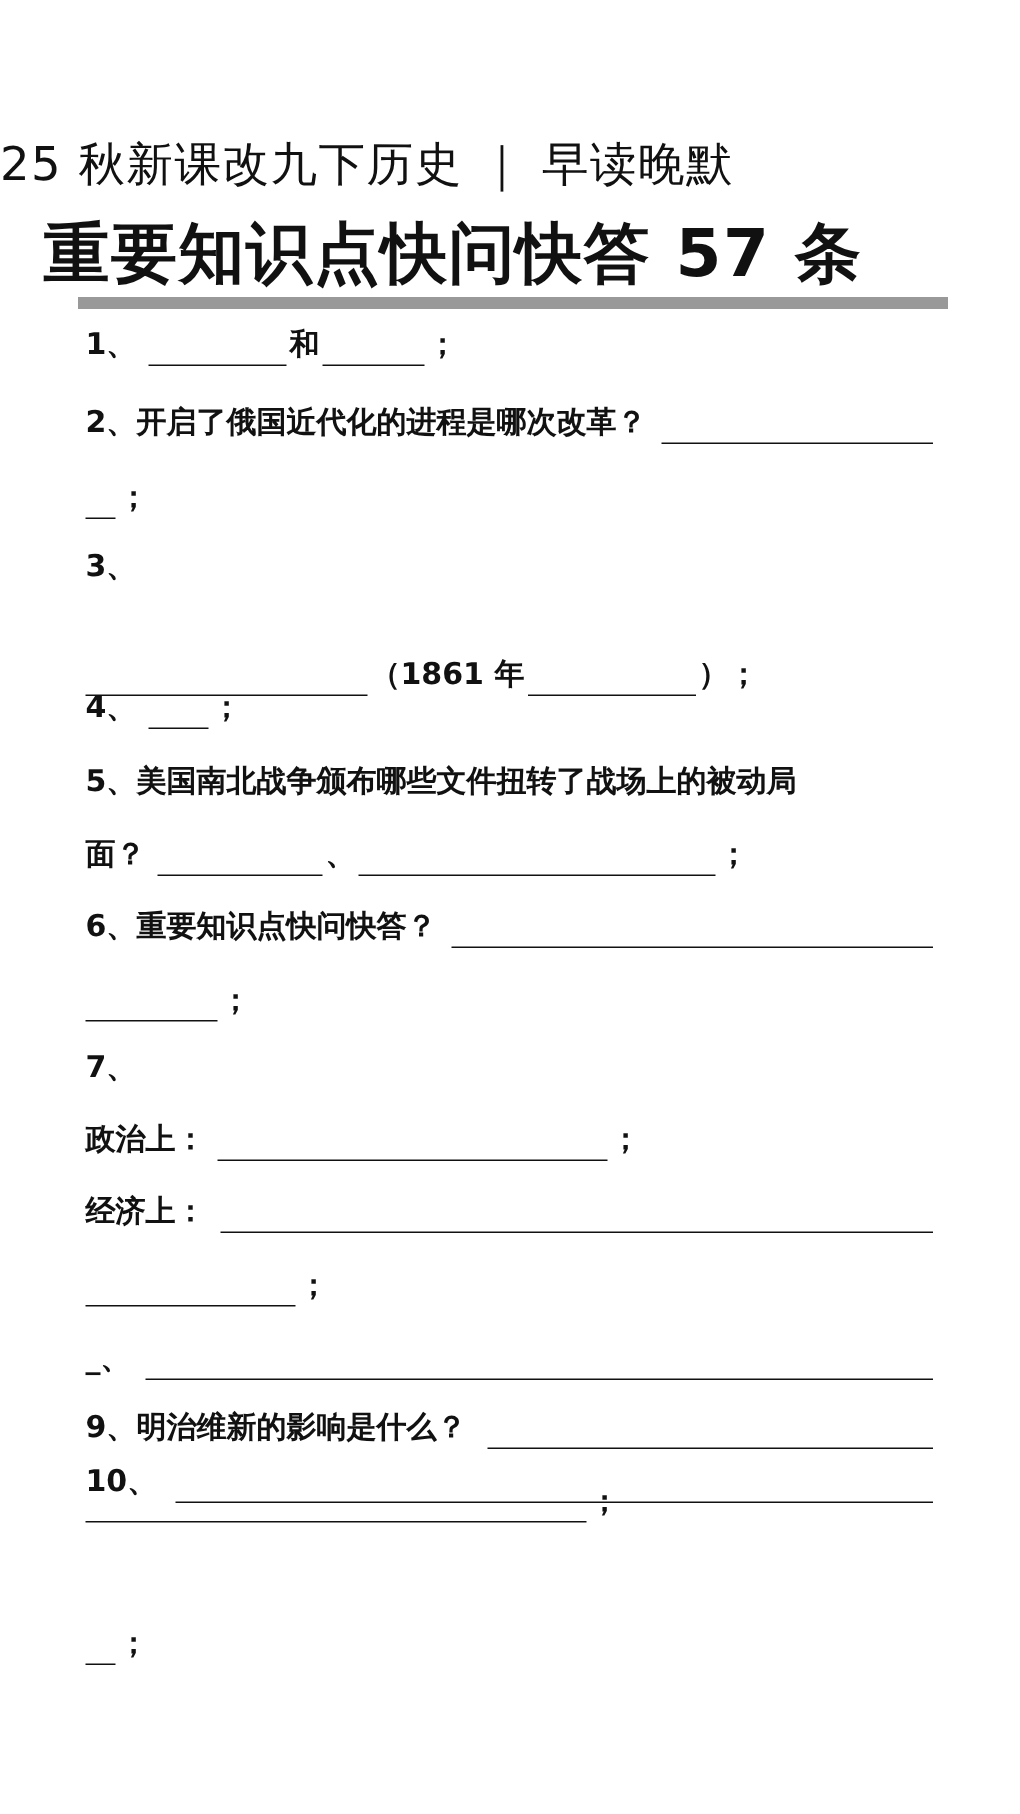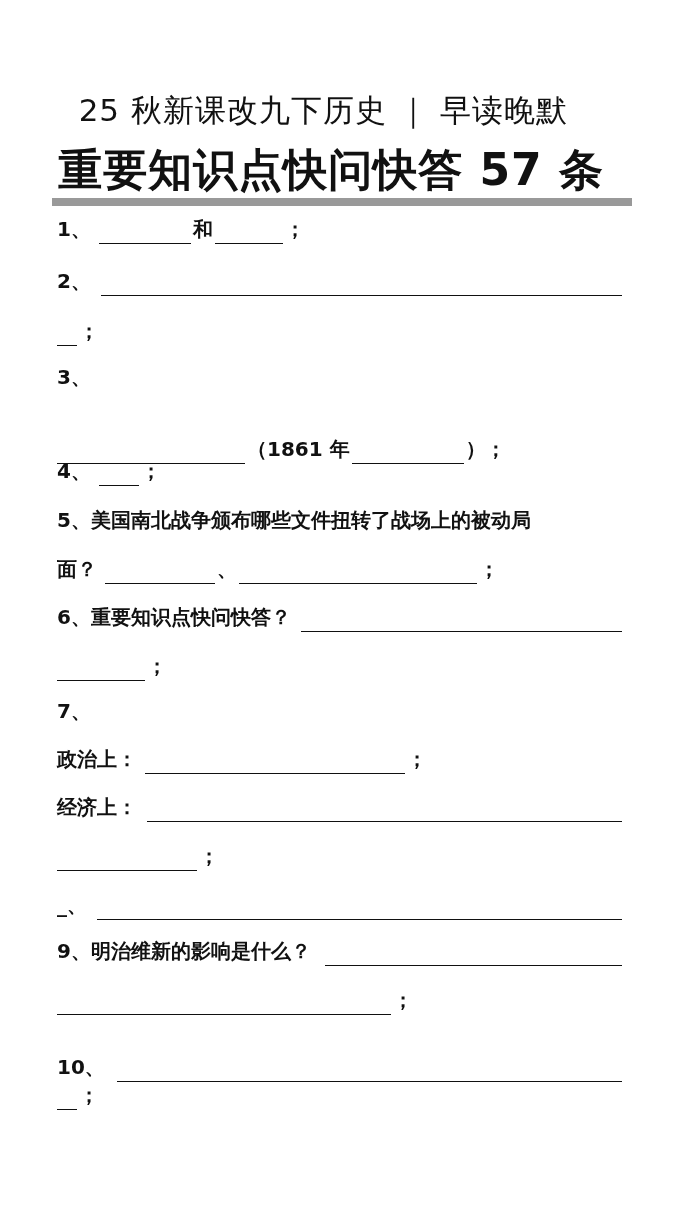"25 秋新课改九下历史 ｜ 早读晚默" .title1 { text-align: right -> left }
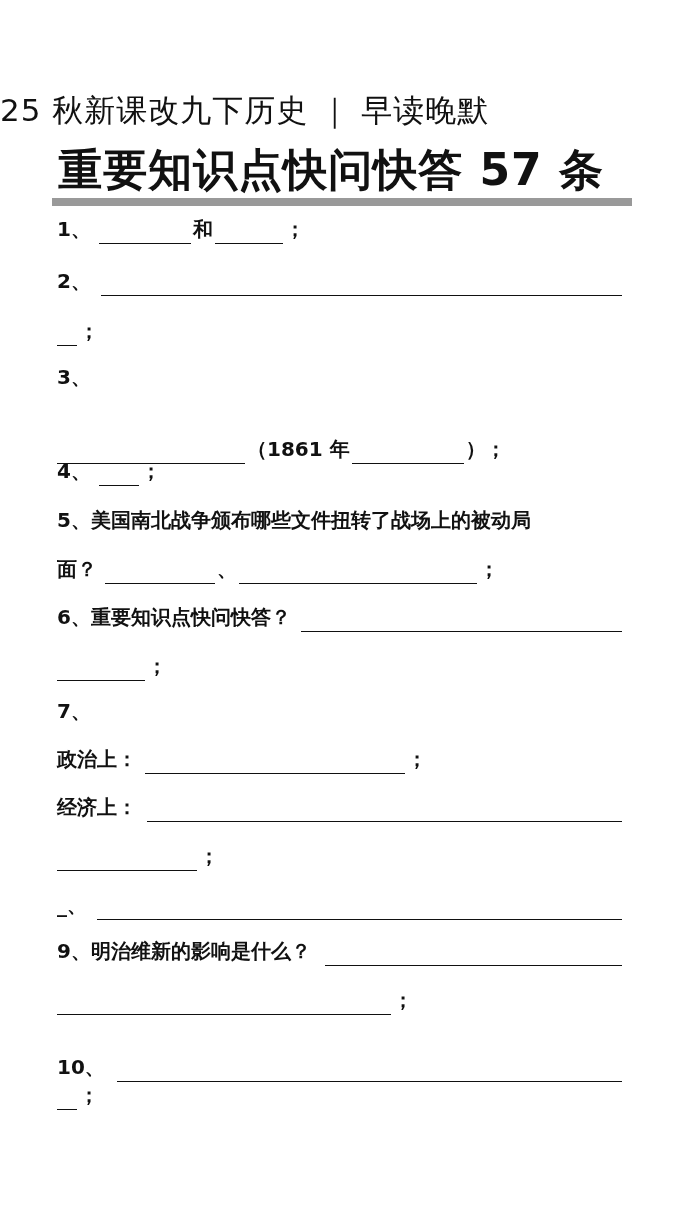"重要知识点快问快答 57 条" .title2 { text-align: right -> center }
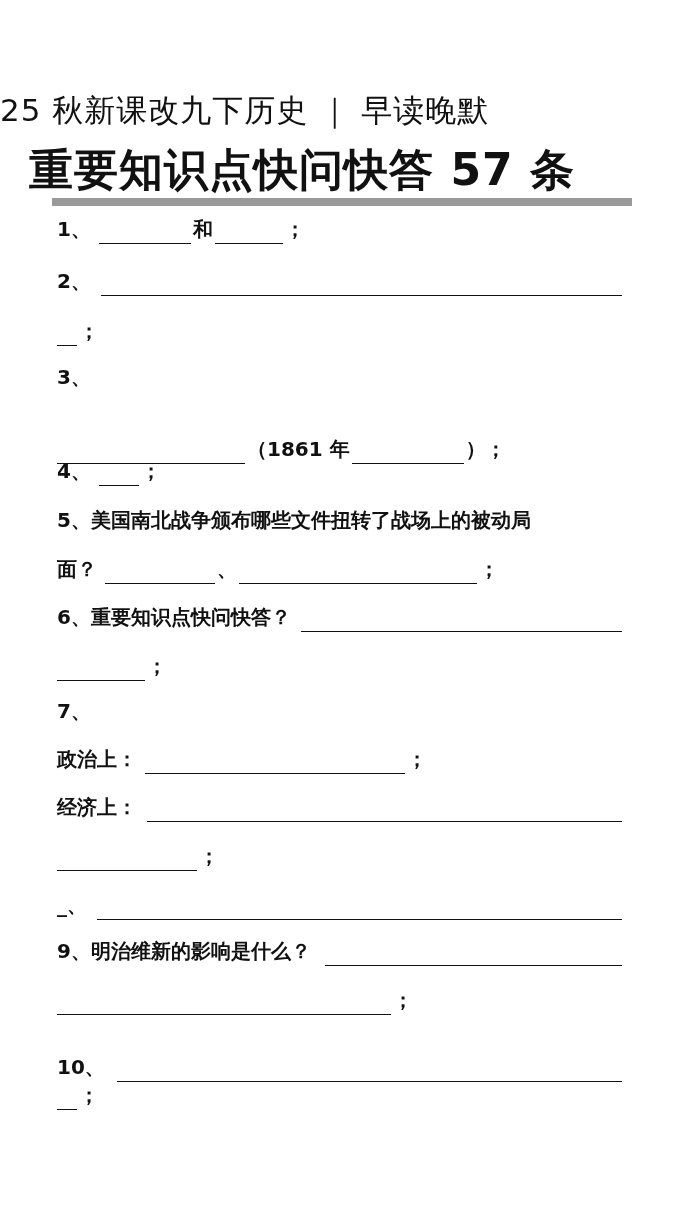"开启了俄国近代化的进程是哪次改革？" span.txt { html: none -> <span>开启了俄国近代化的进程是哪次改革？</span> }
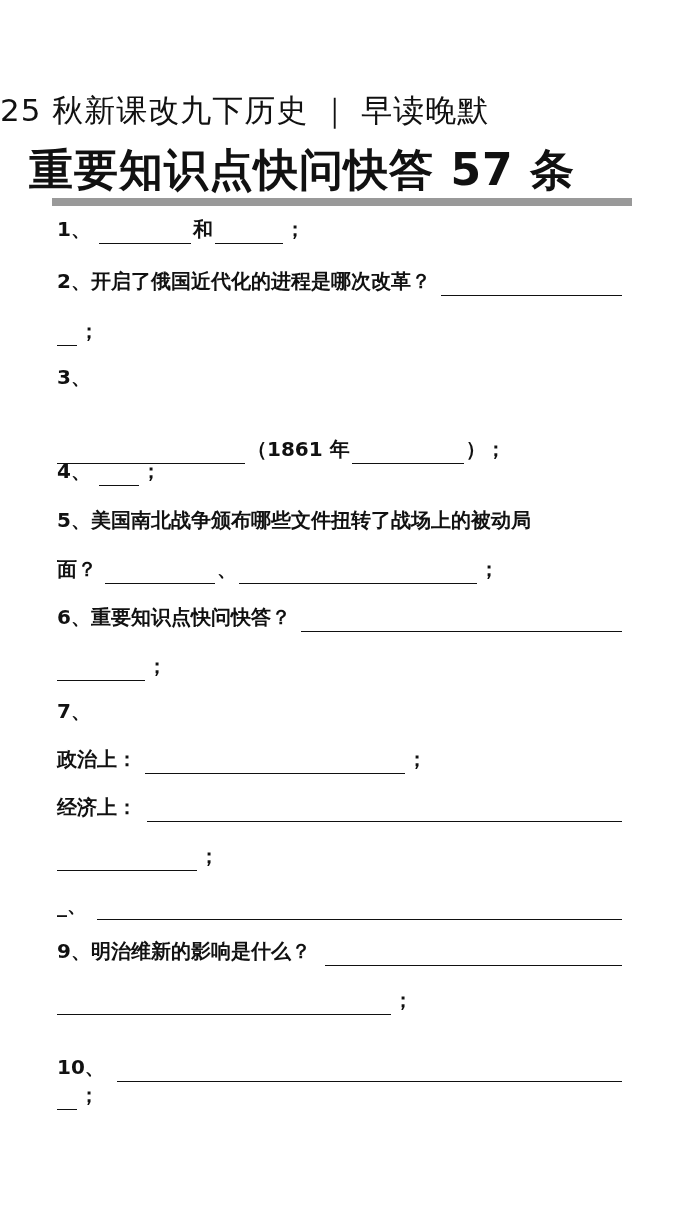"10、" div.line { top: 1052px -> 972px }
